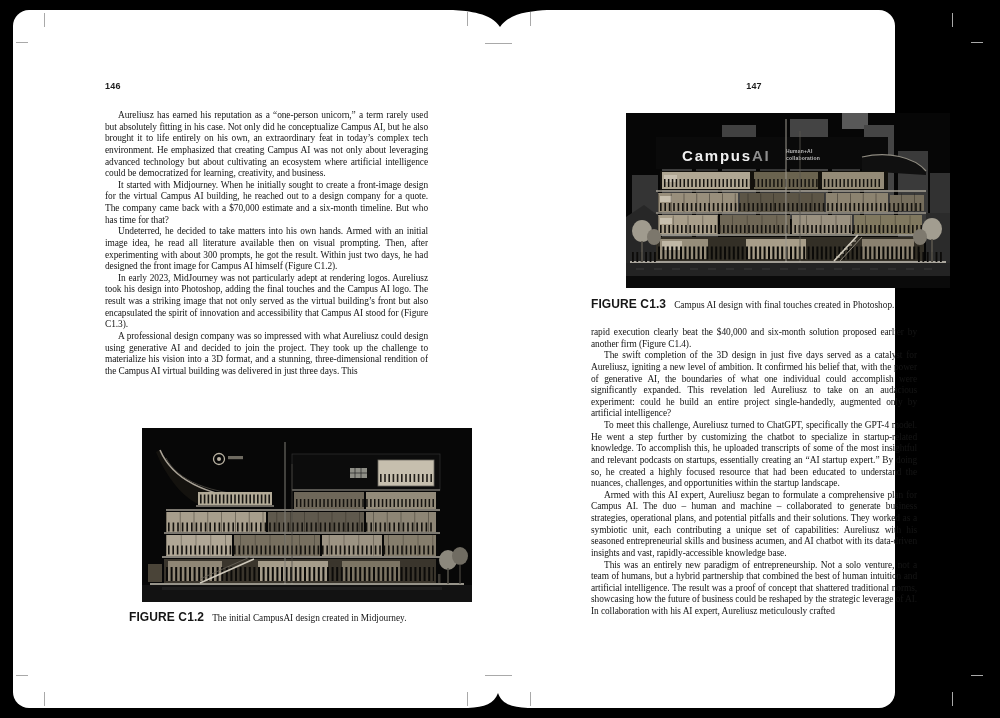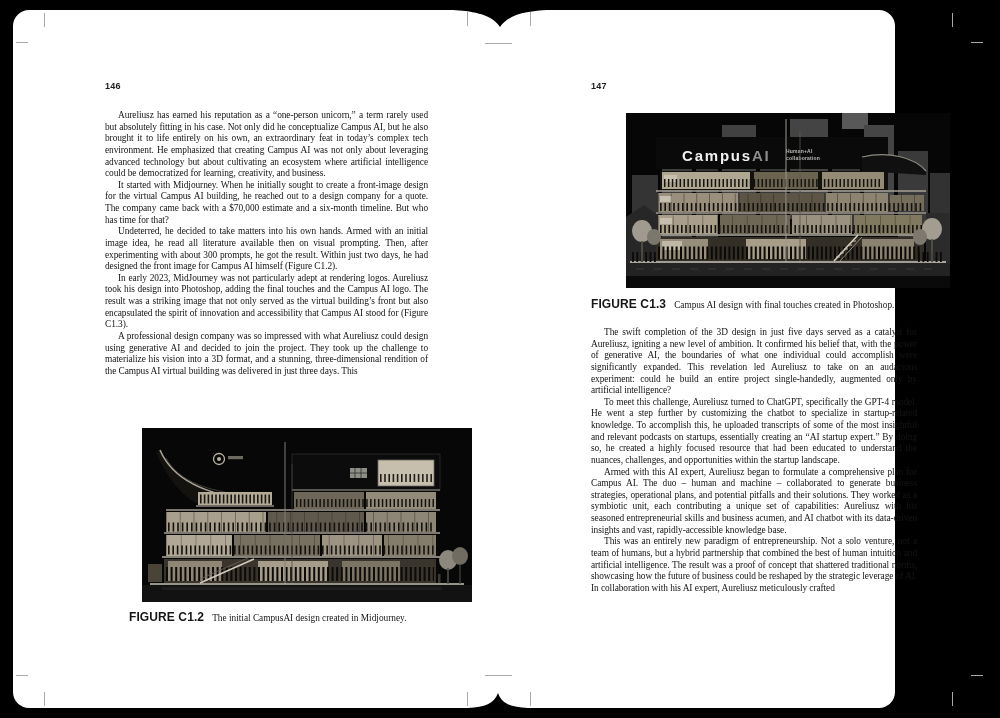"147" .pn-right { text-align: left -> center }
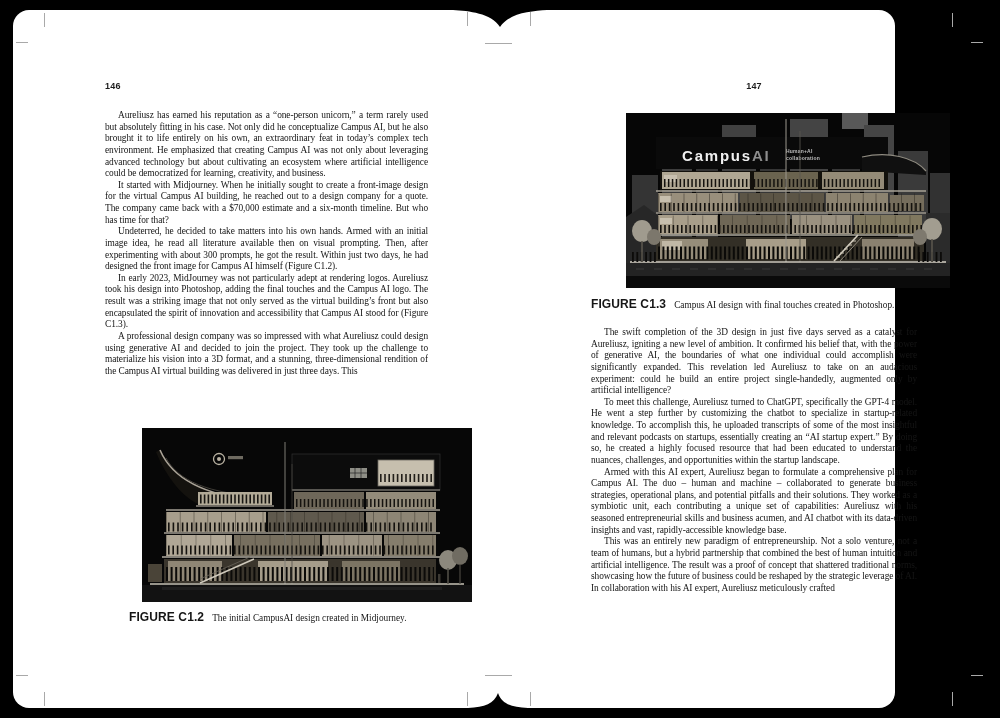"rapid execution clearly beat the" p { html: none -> <p>rapid execution clearly beat the $40,000 and six-month solution proposed earlier by another firm (Figure C1.4).</p> }
